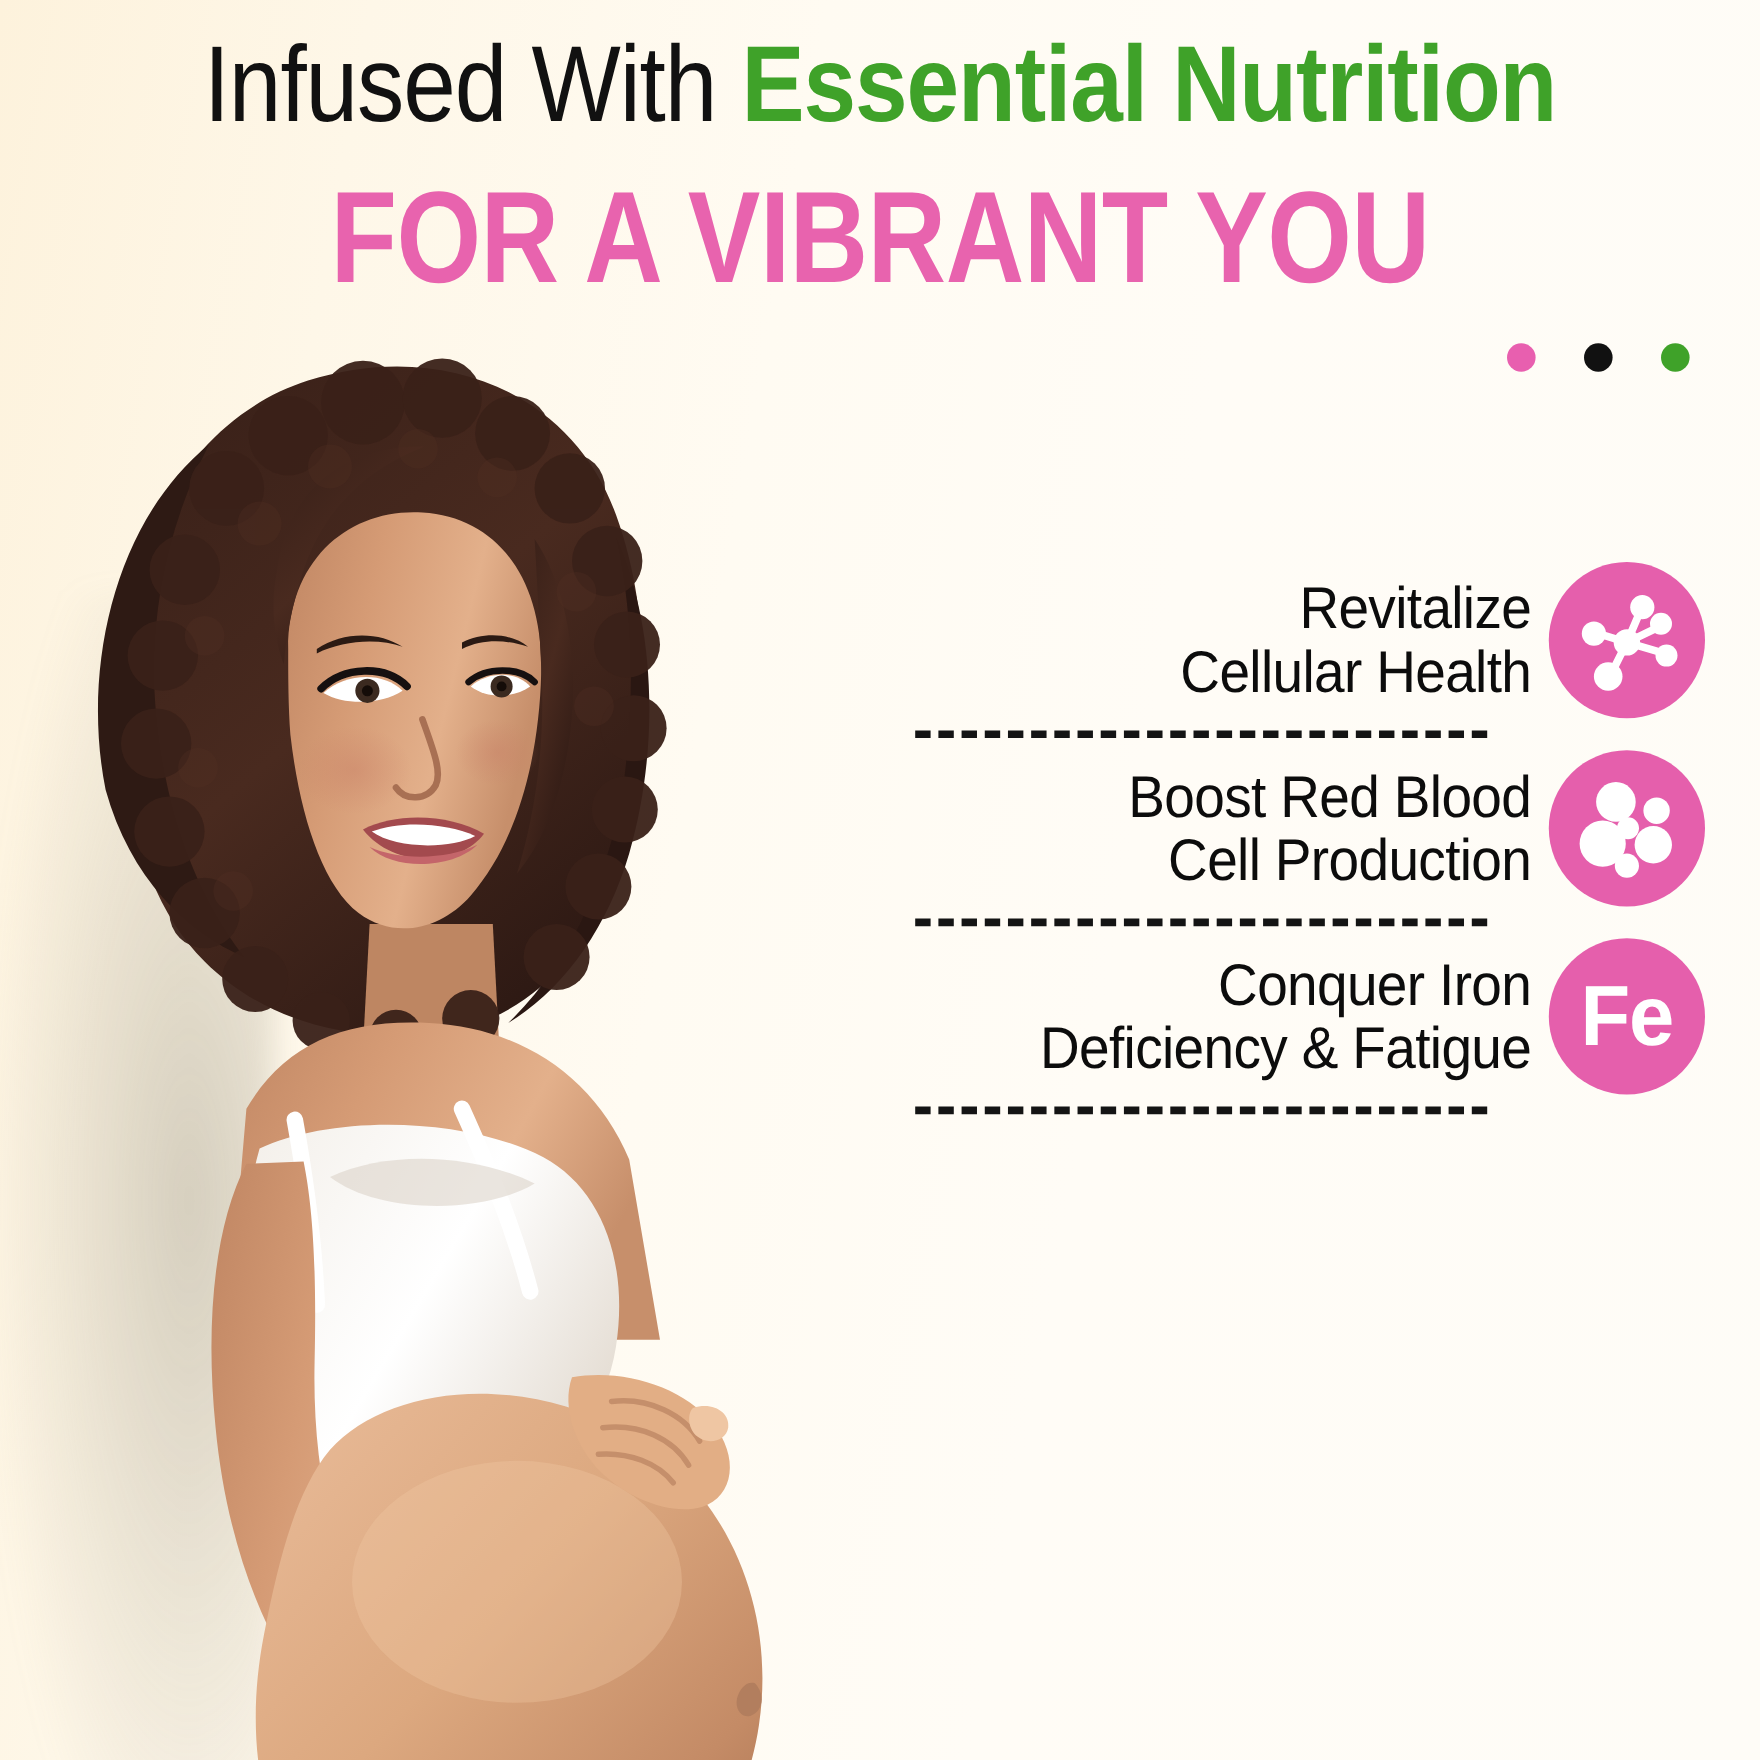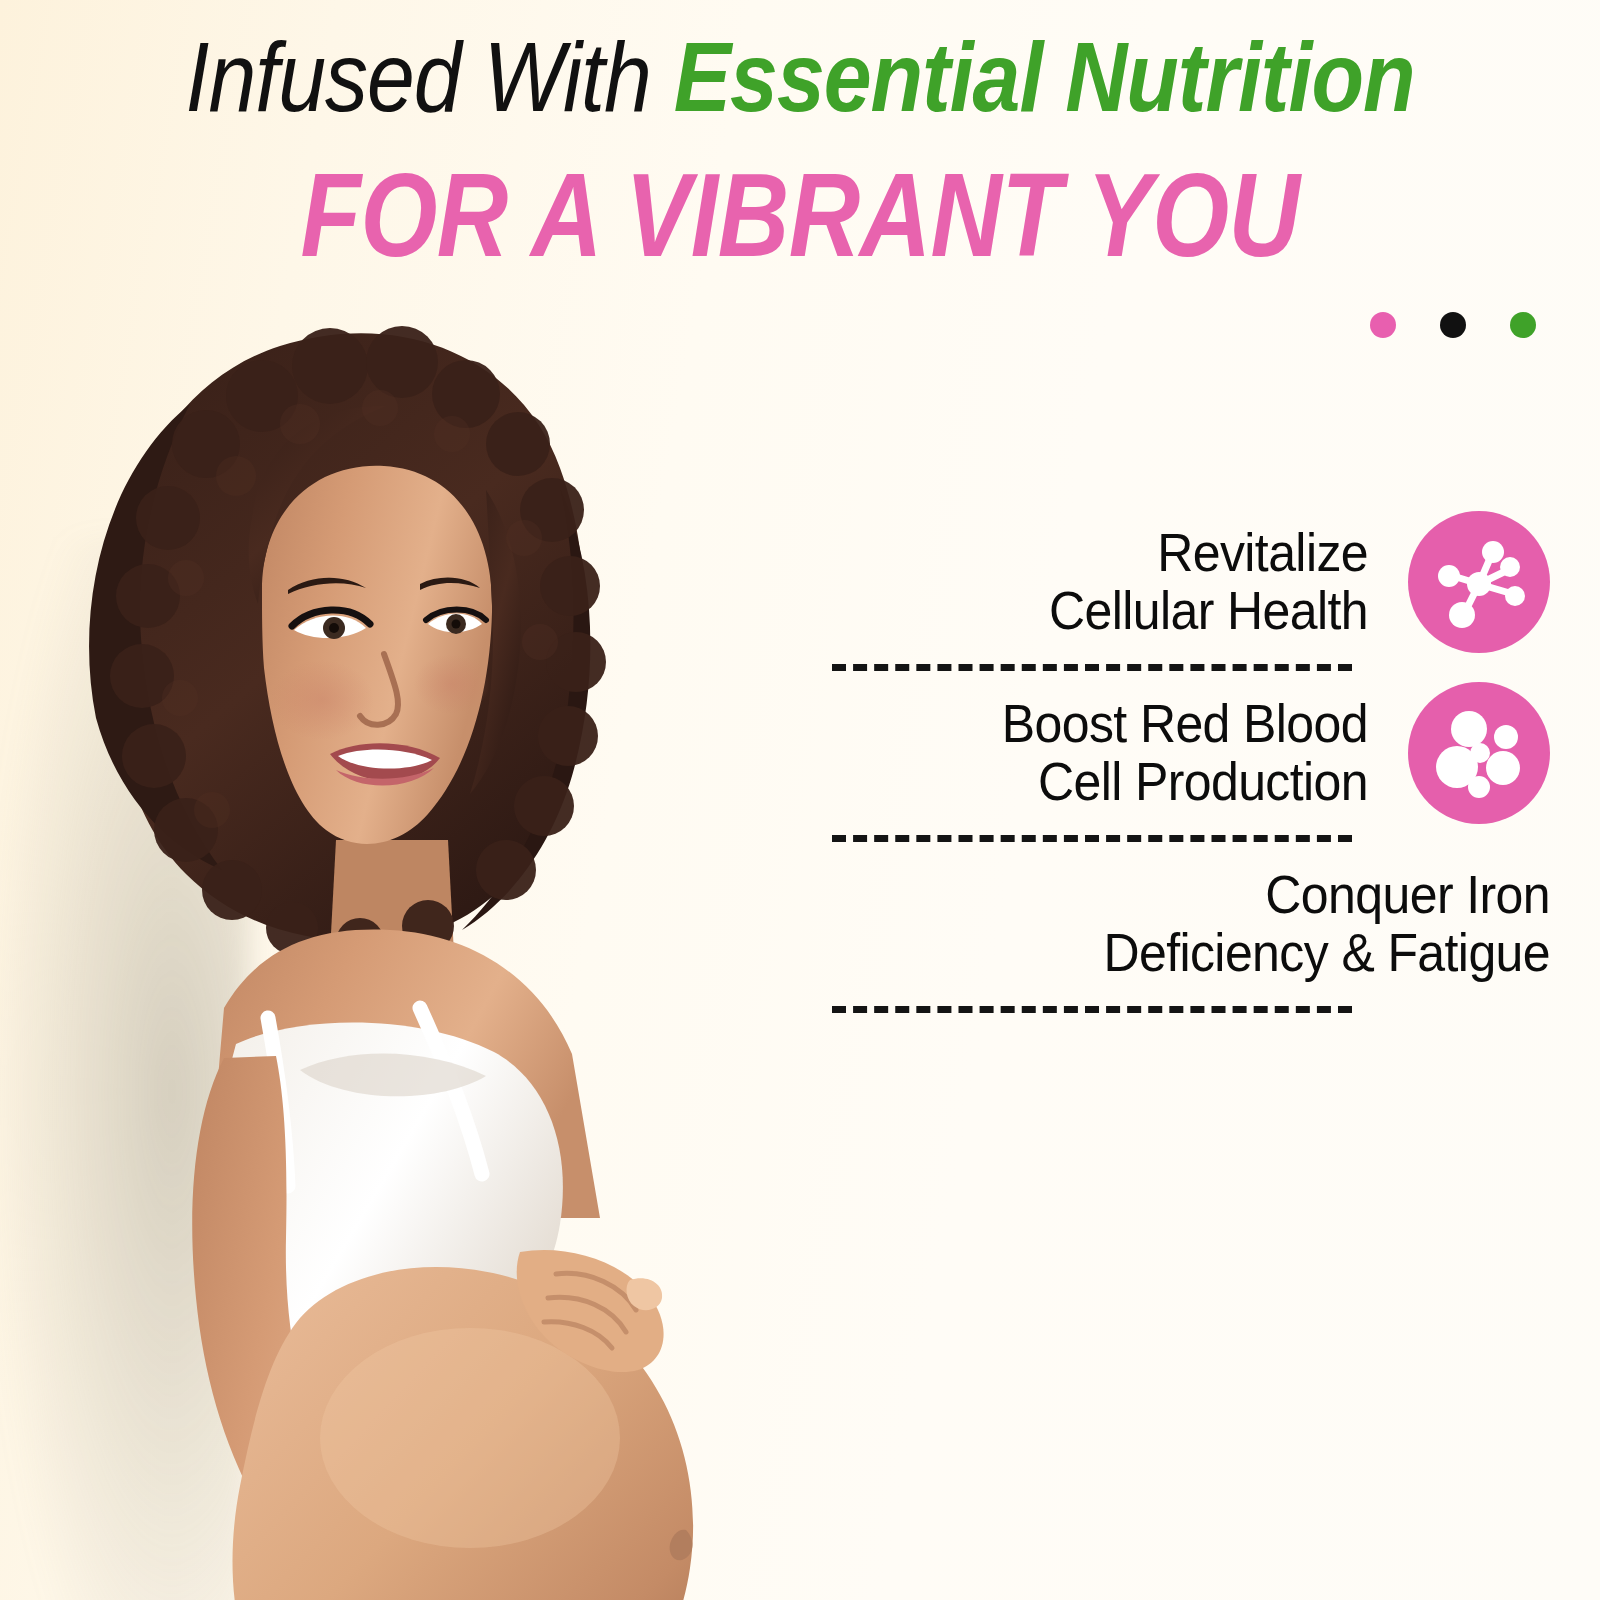"Infused With Essential Nutrition" .headline-wrap { font-style: italic -> none }
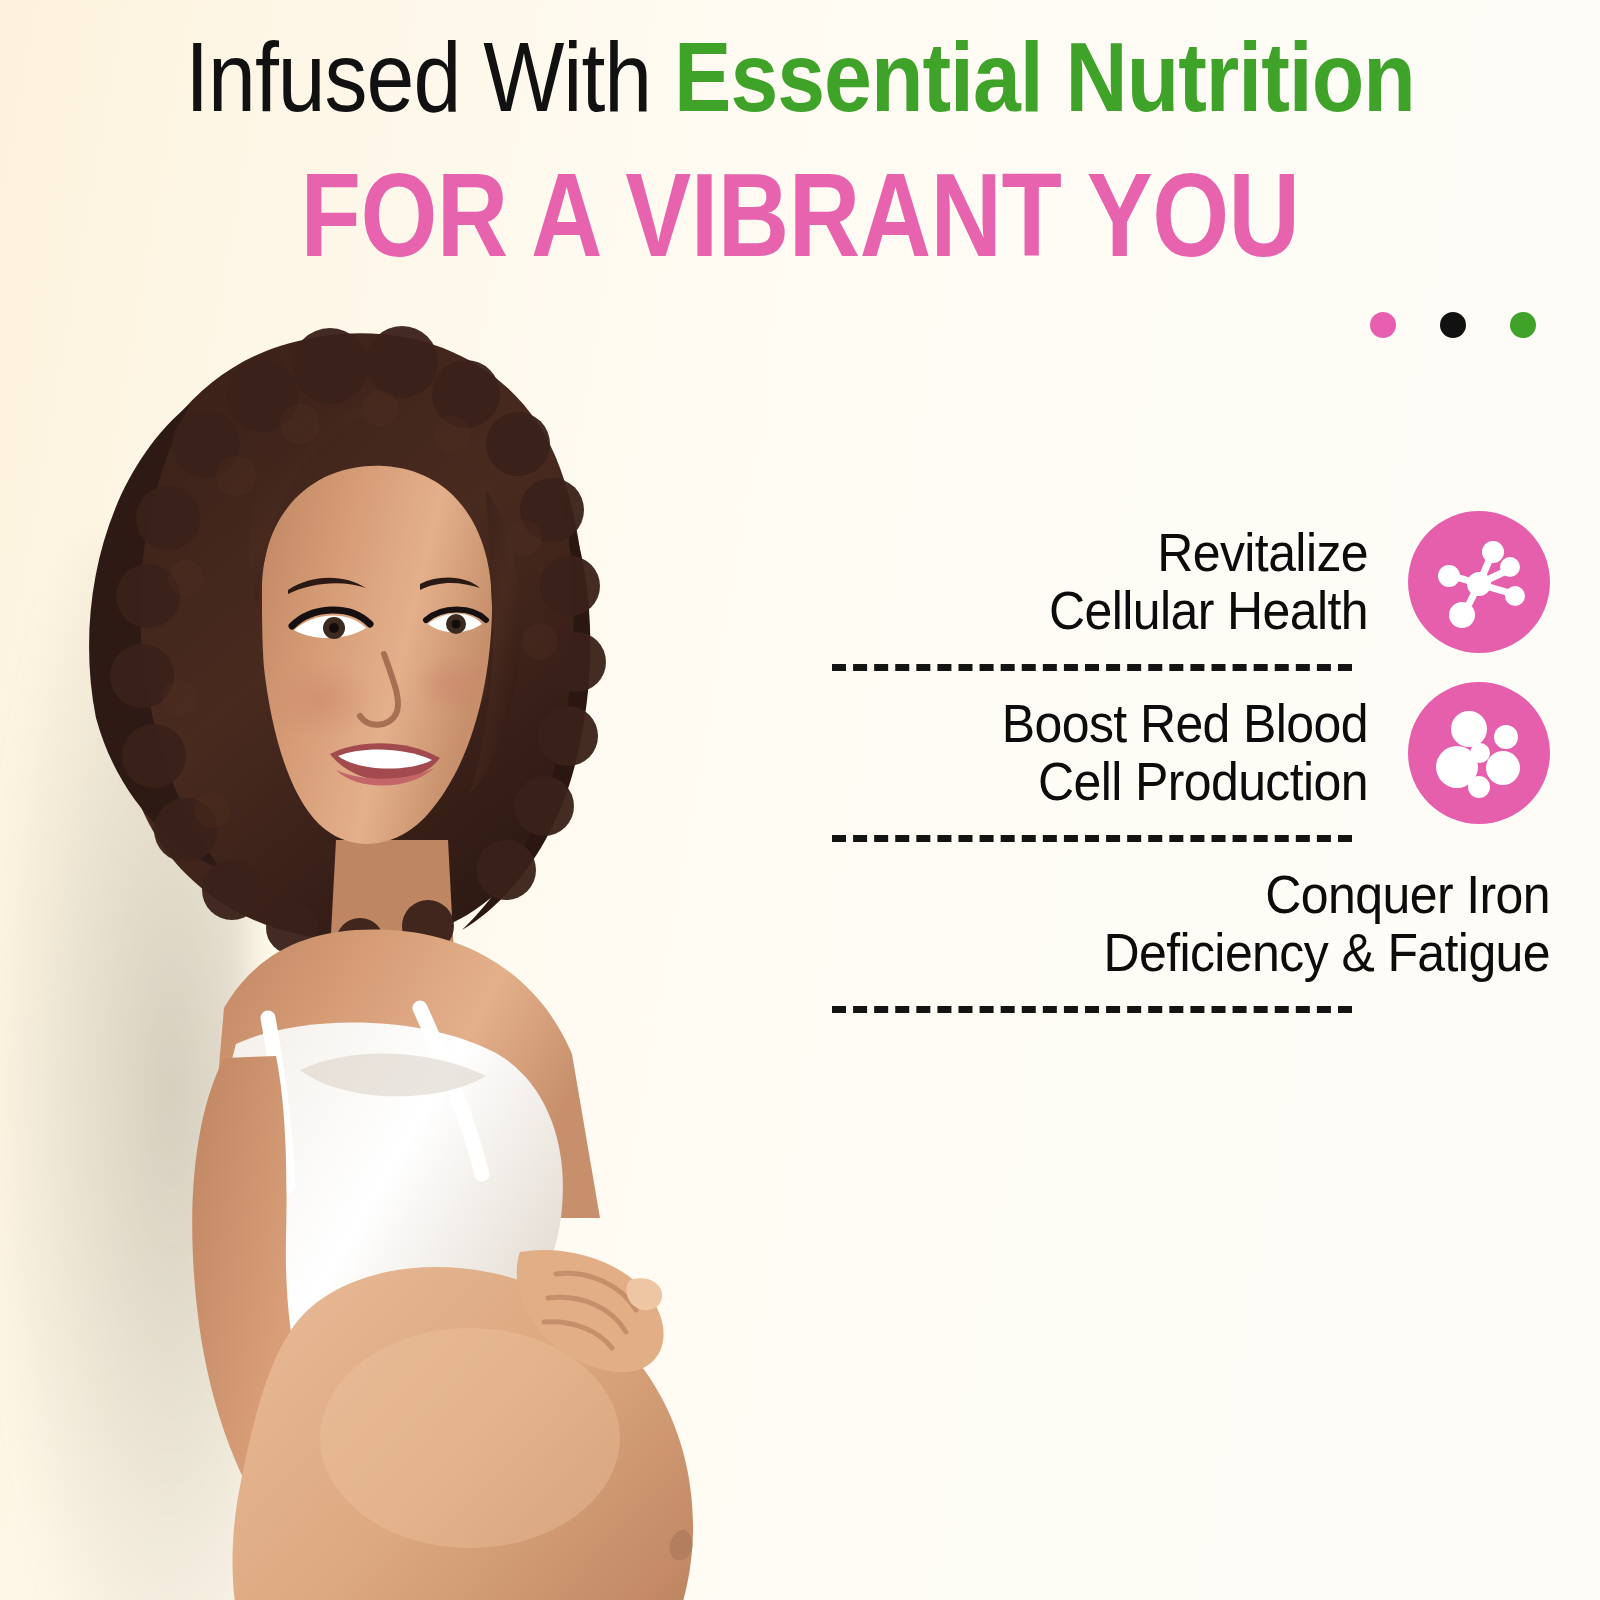"Revitalize" .benefit { gap: 40px -> 16px }
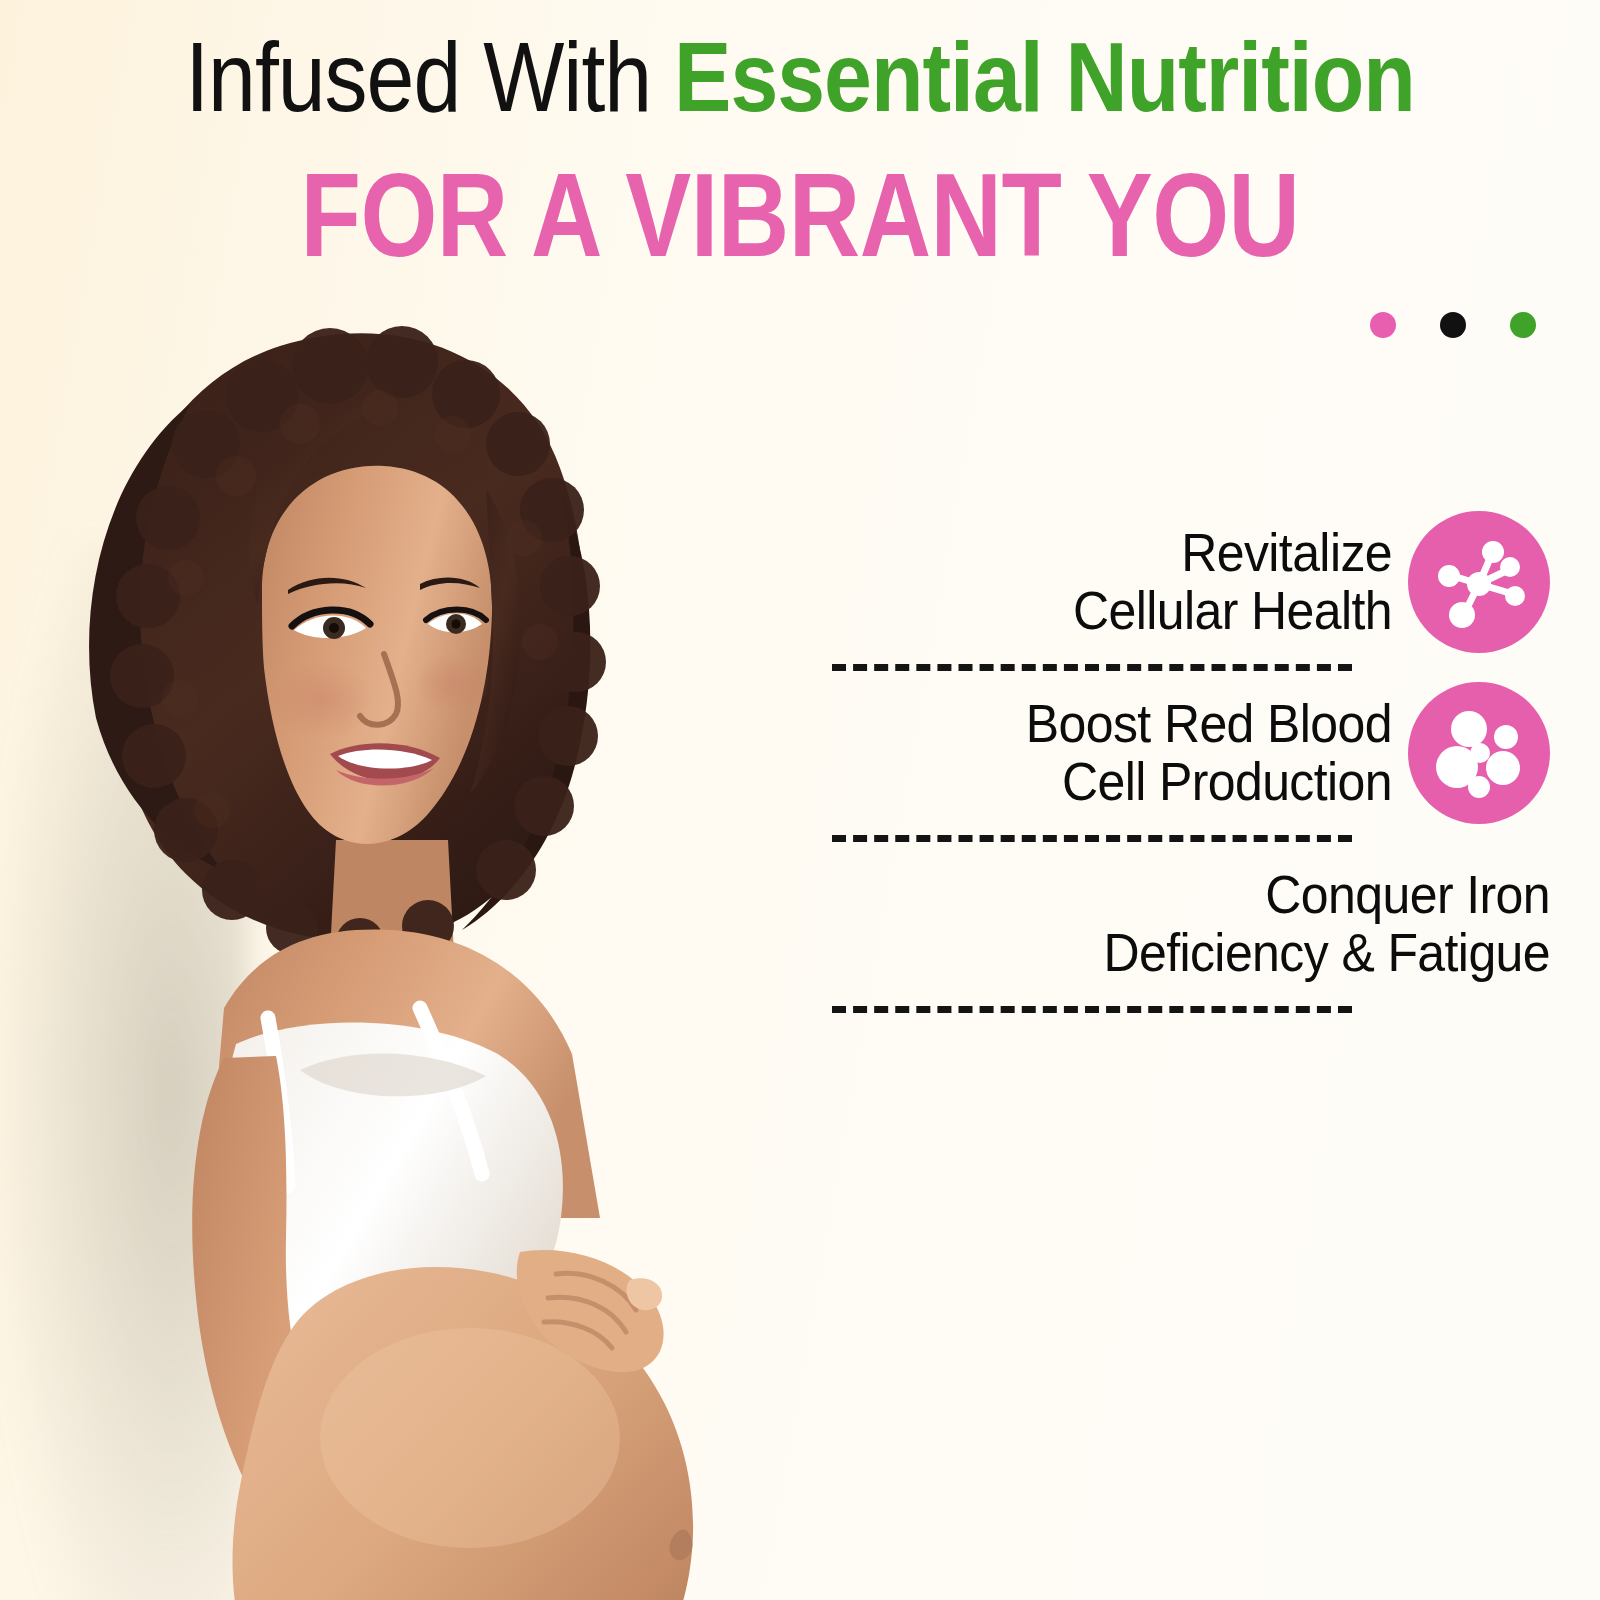"Fe" div.benefit-icon { html: none -> <div> <span>Fe</span> </div> }
